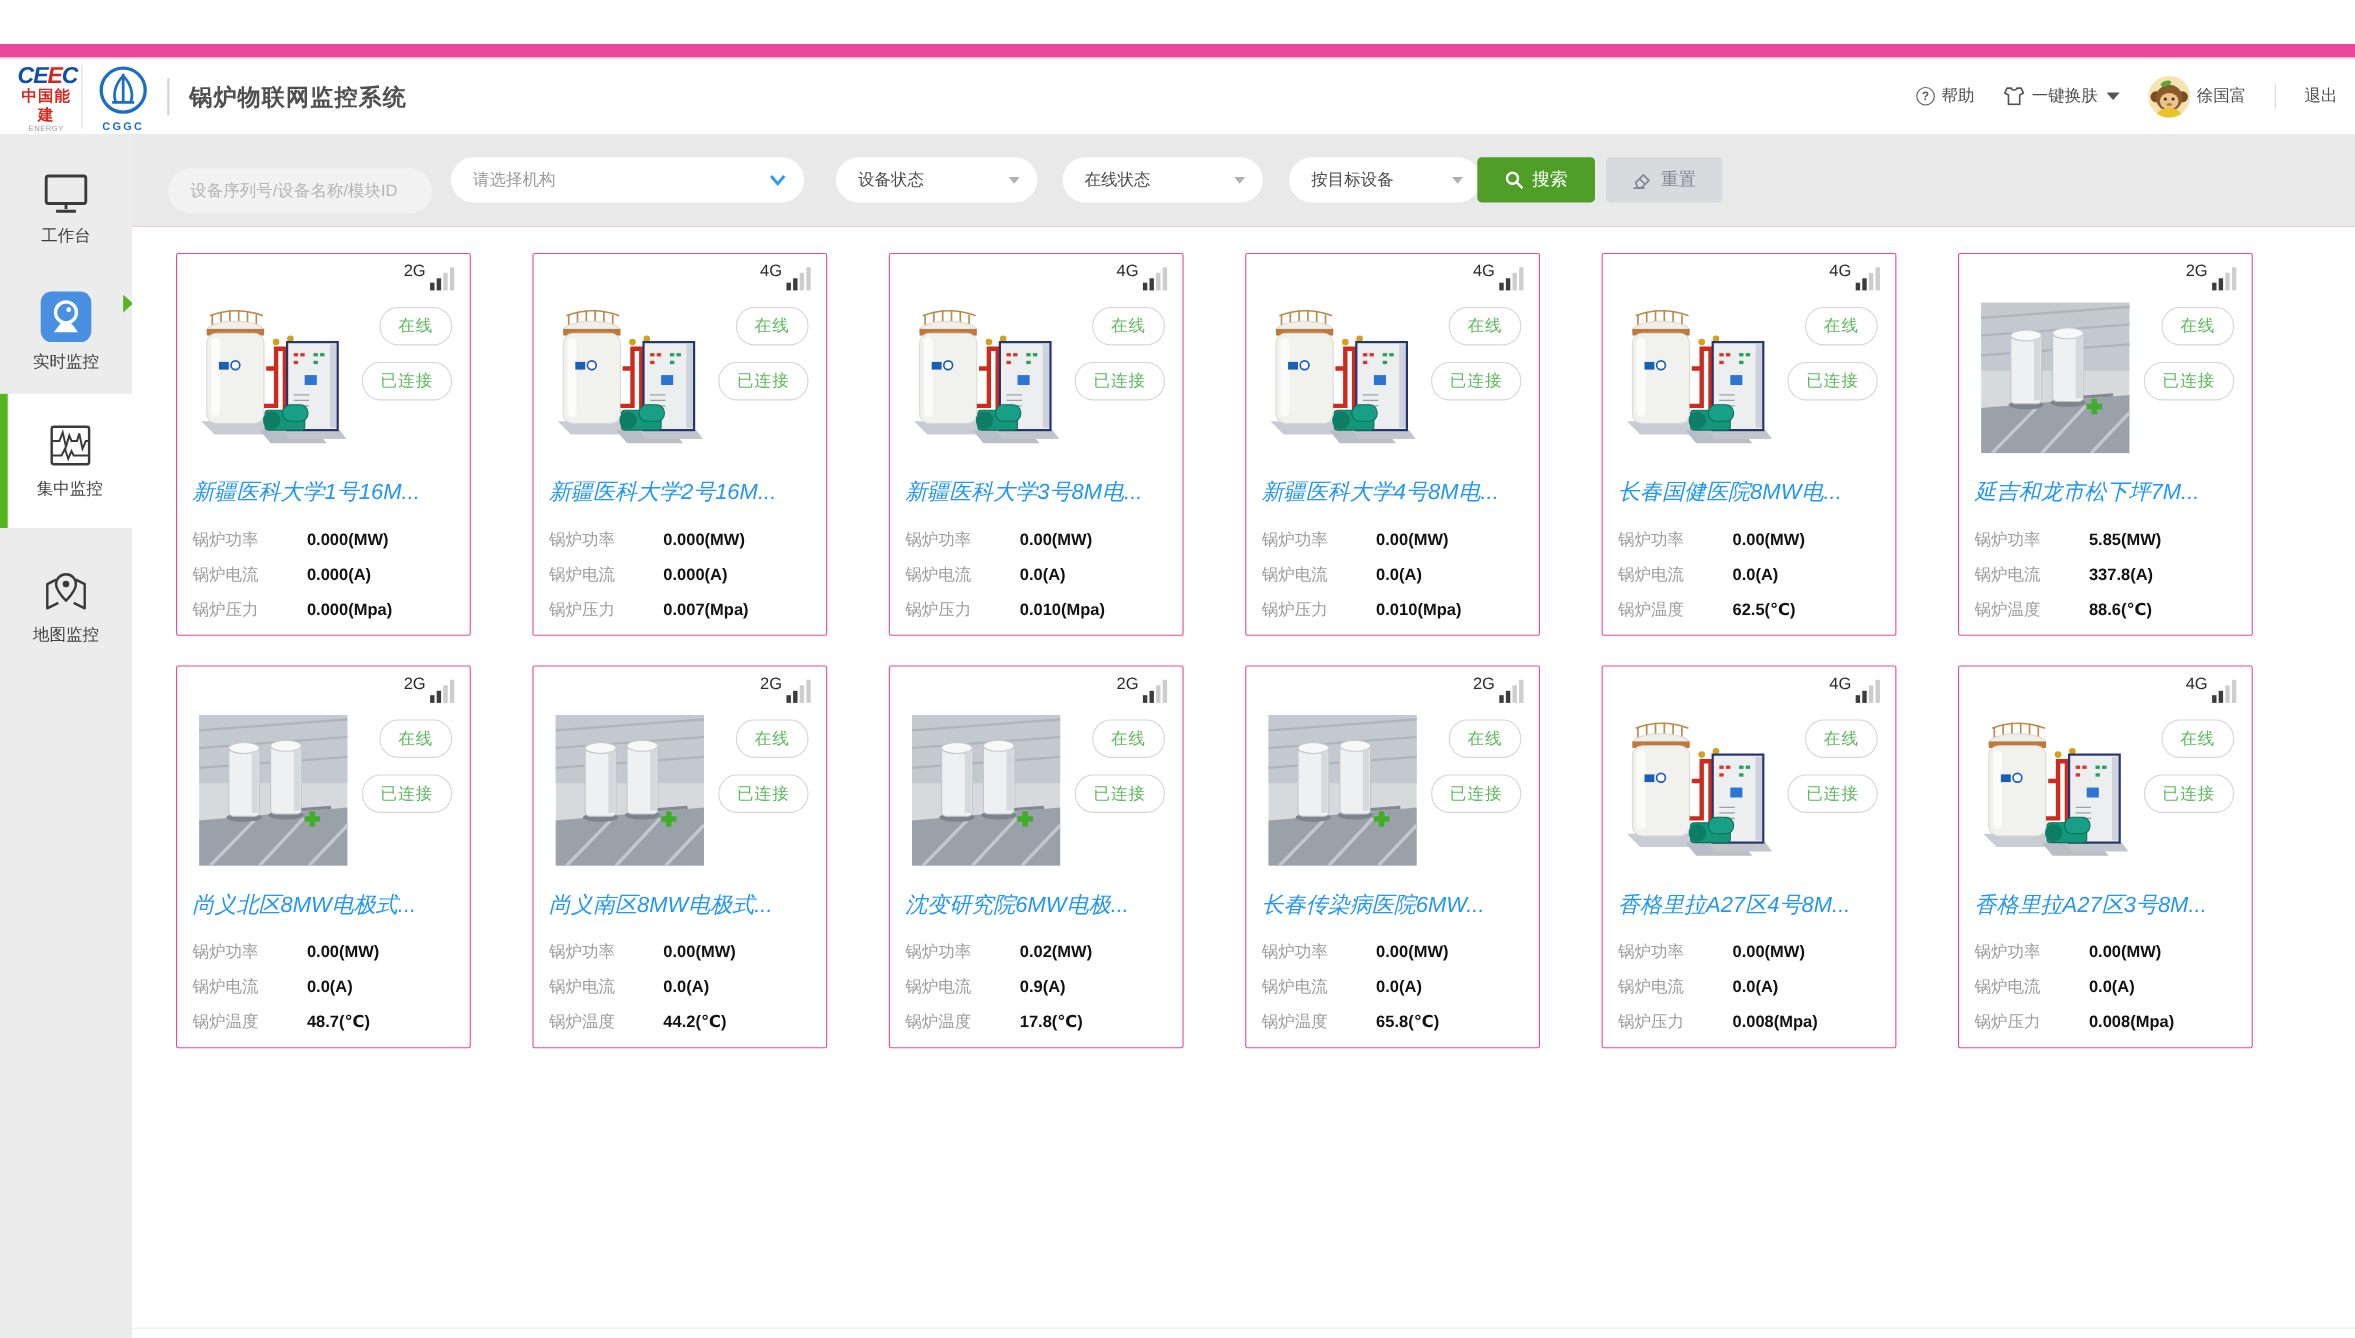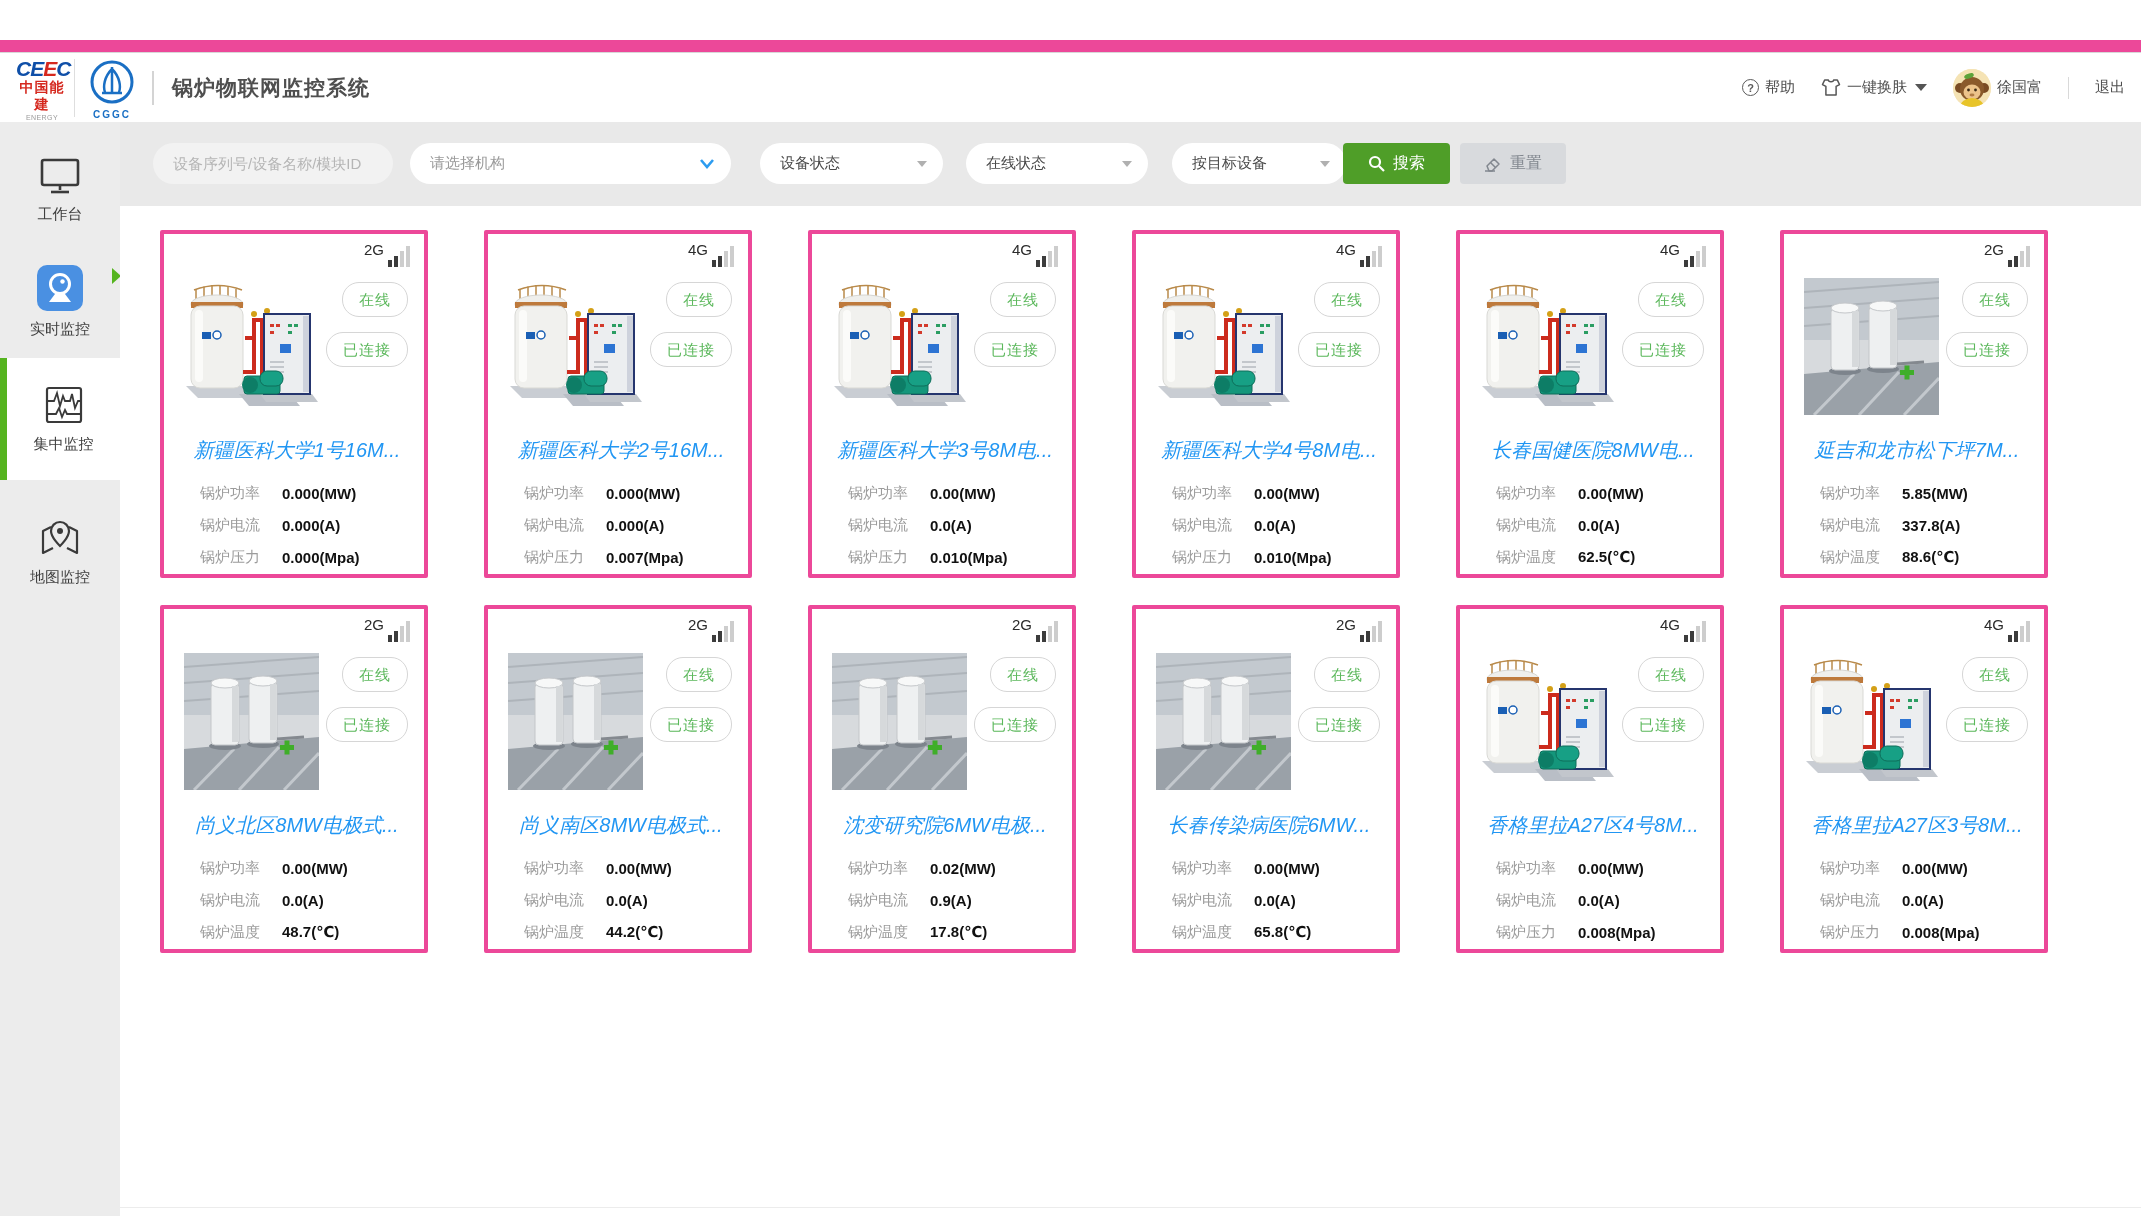"设备序列号/设备名称/模块ID" .kw-input { top: 21px -> 31px }
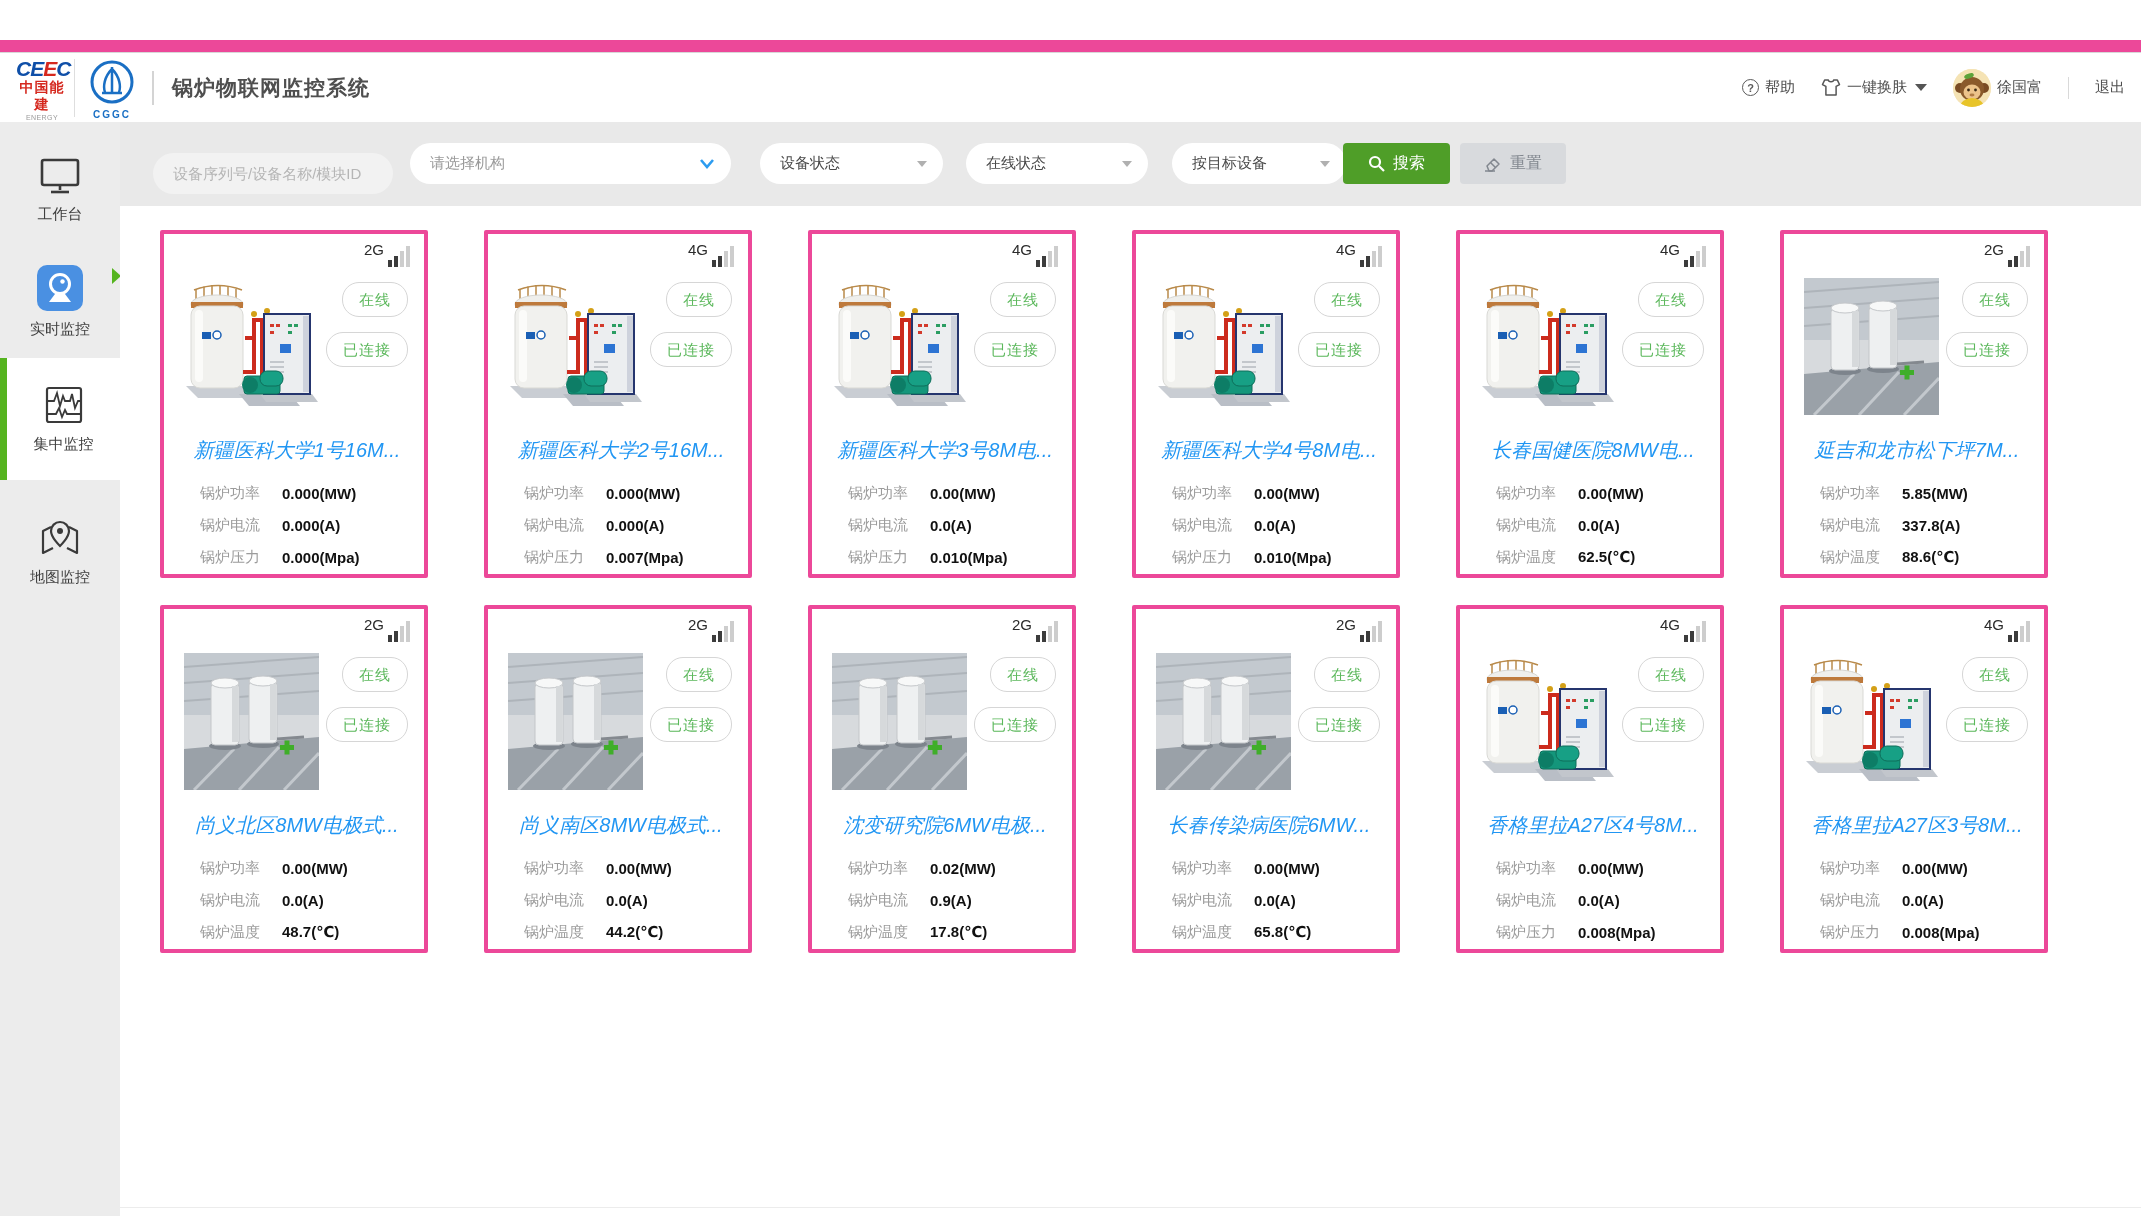"2G" .card { border: 4px solid #ec4899 -> 1px solid #ec4899; text-align: center -> none }
